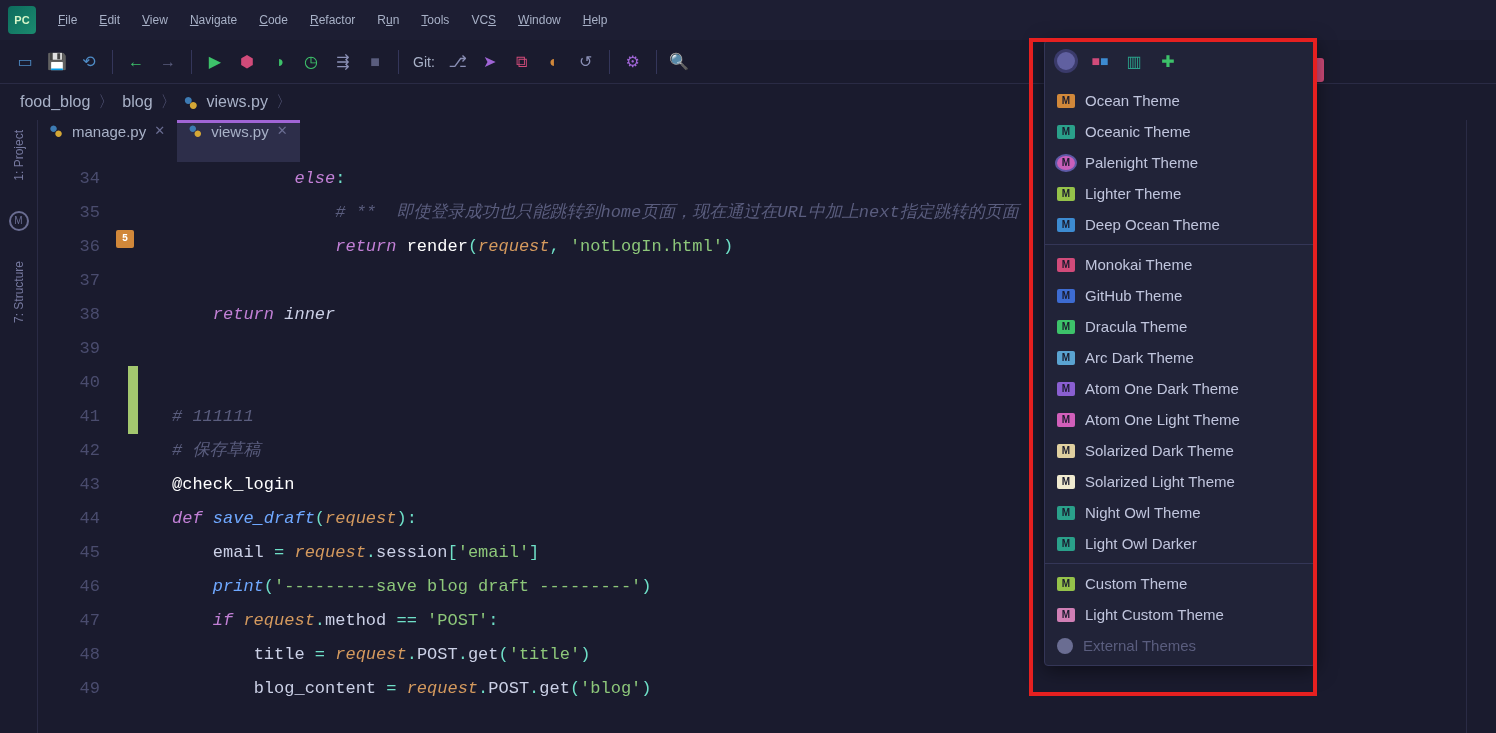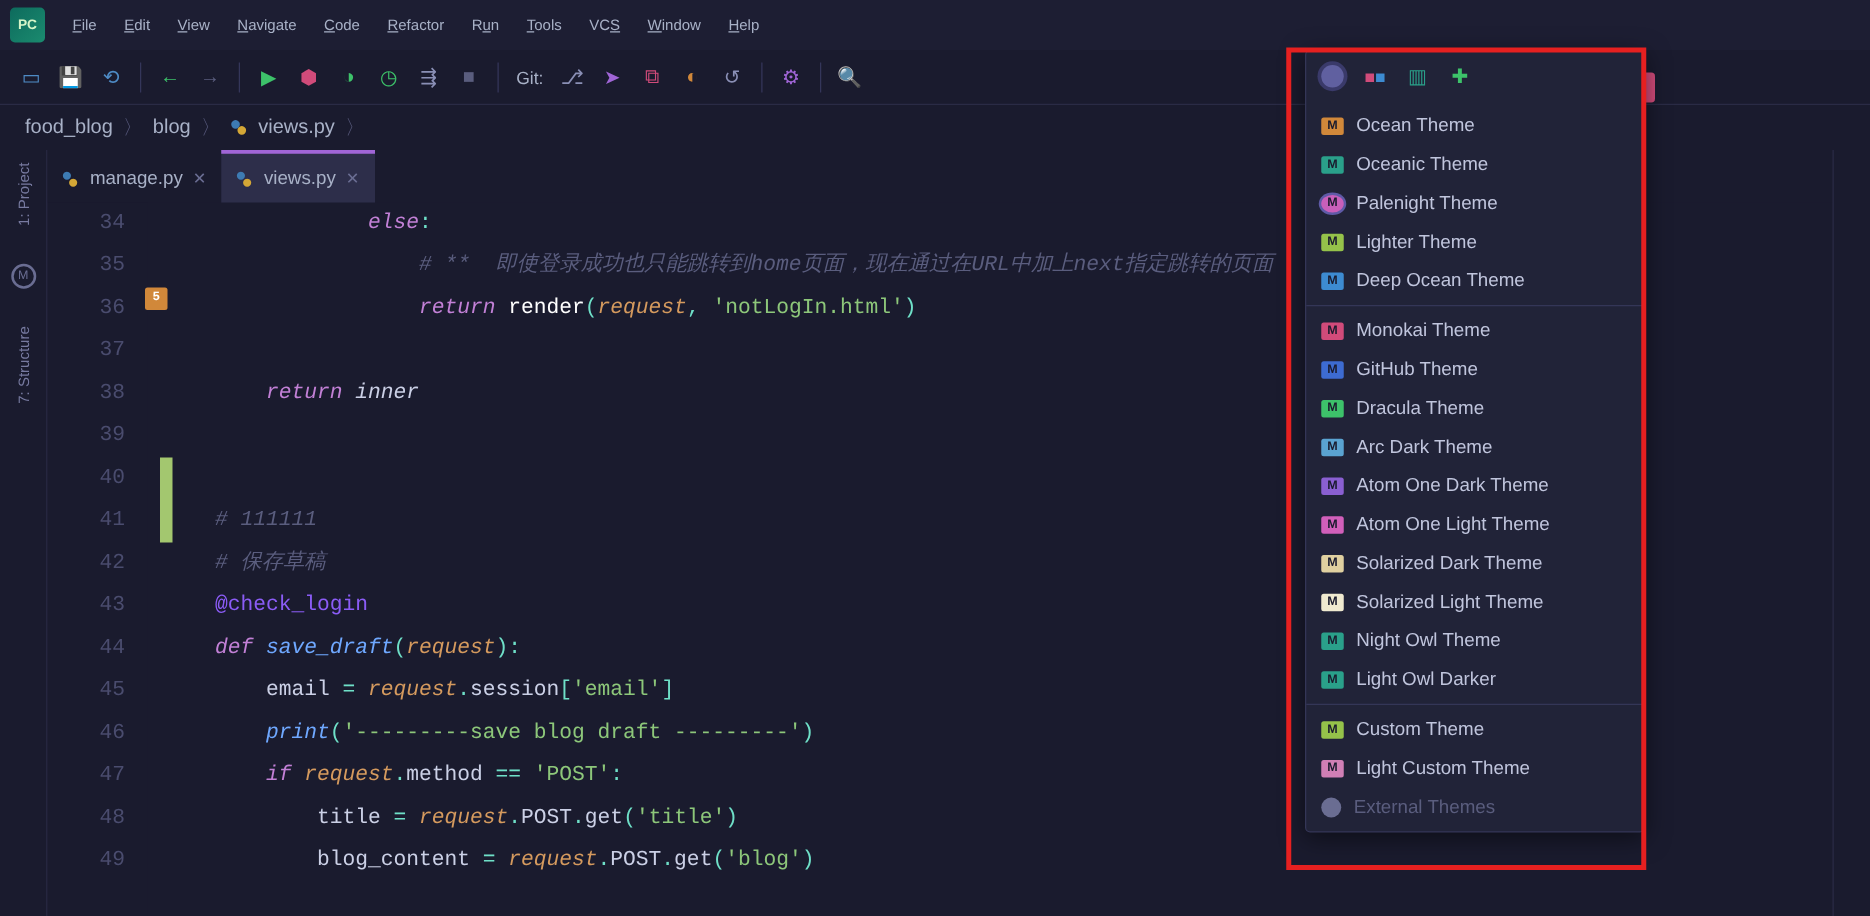"manage.py" .tab { align-items: center -> none }
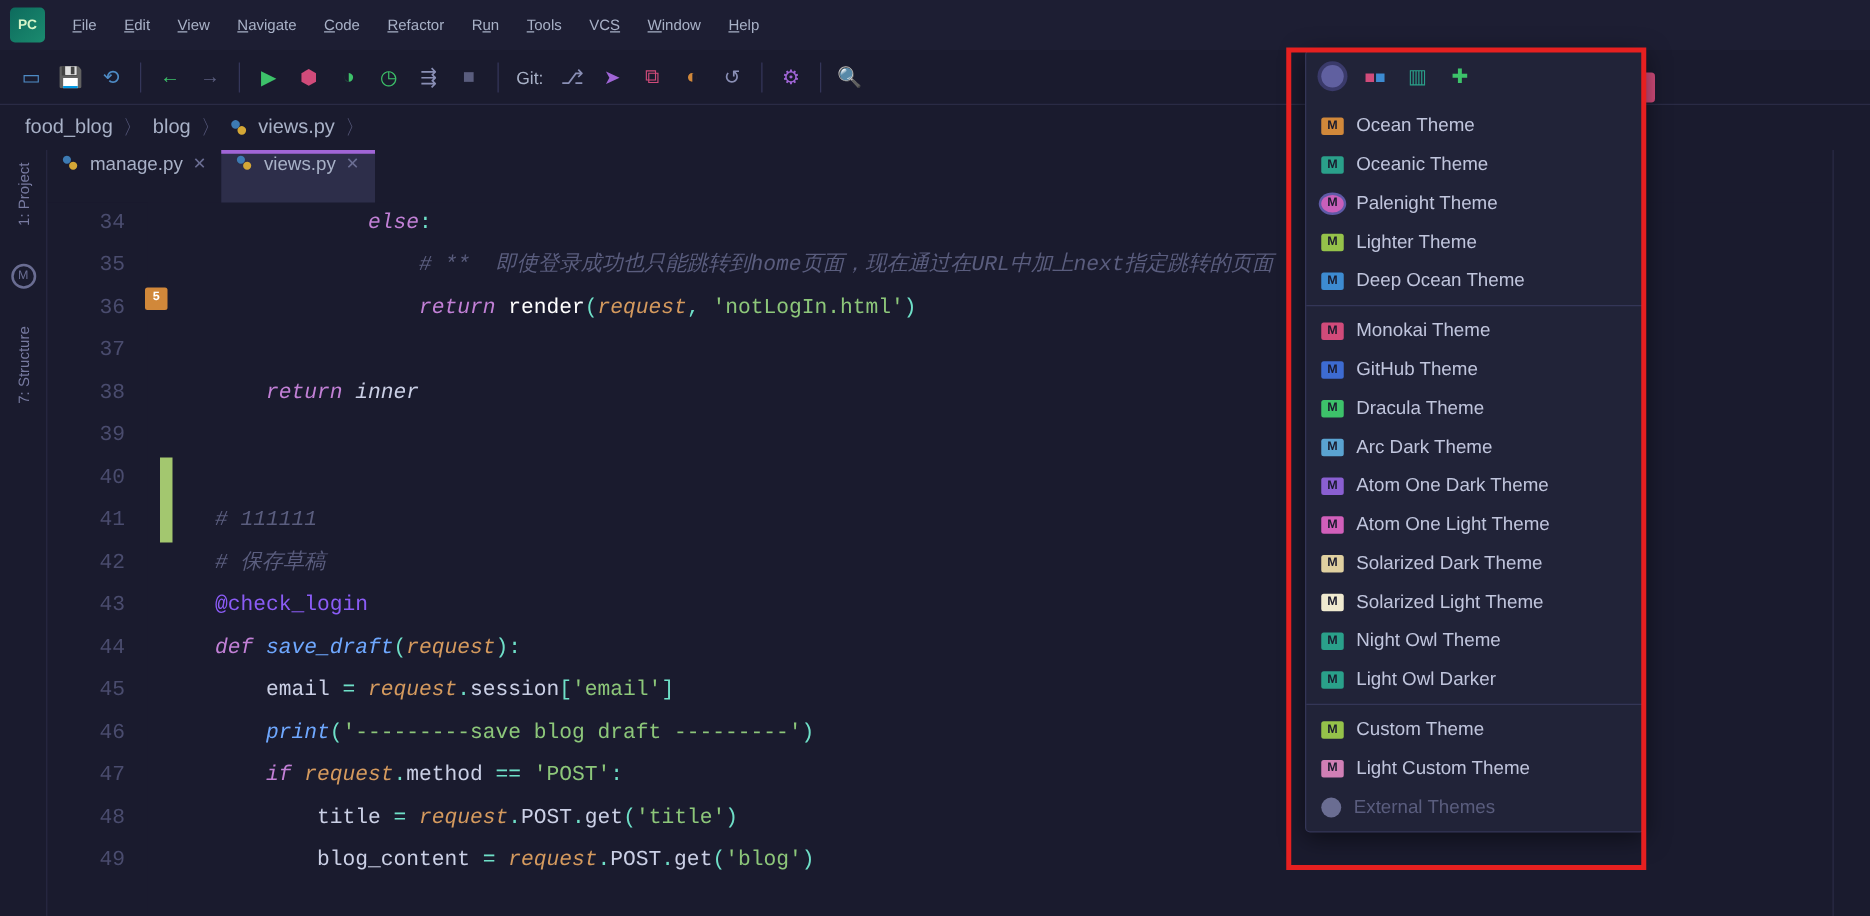"@check_login" .dec { color: #8b5cf6 -> #ffffff }
